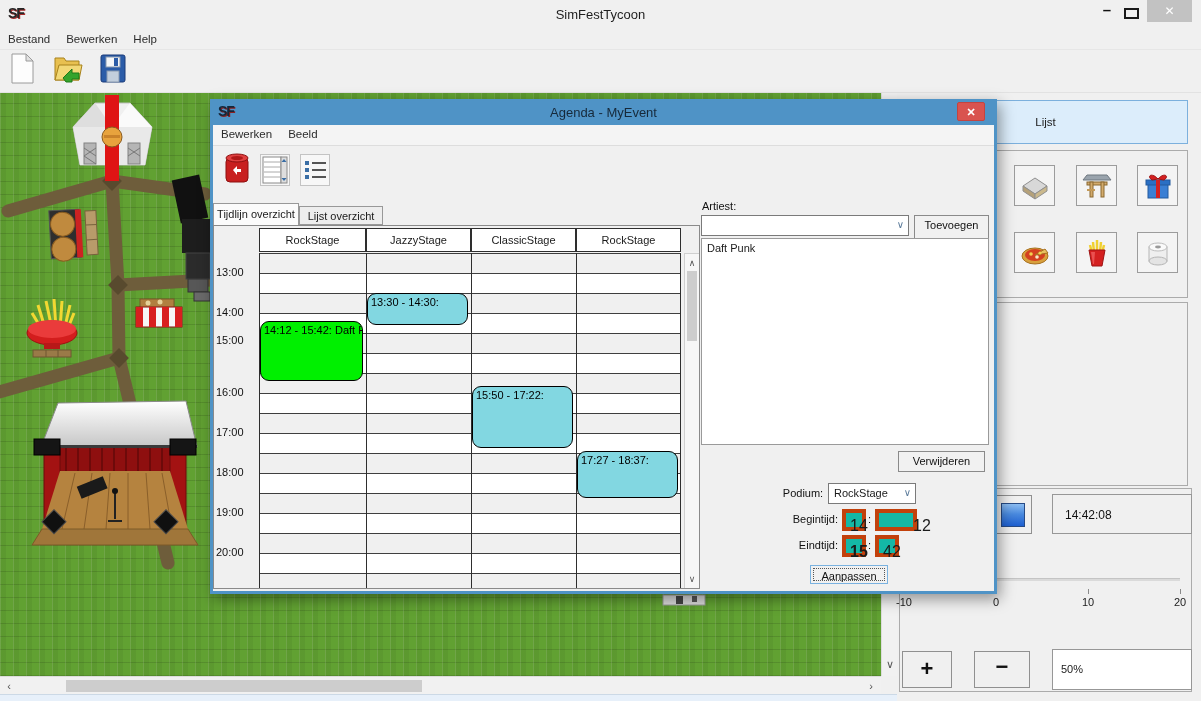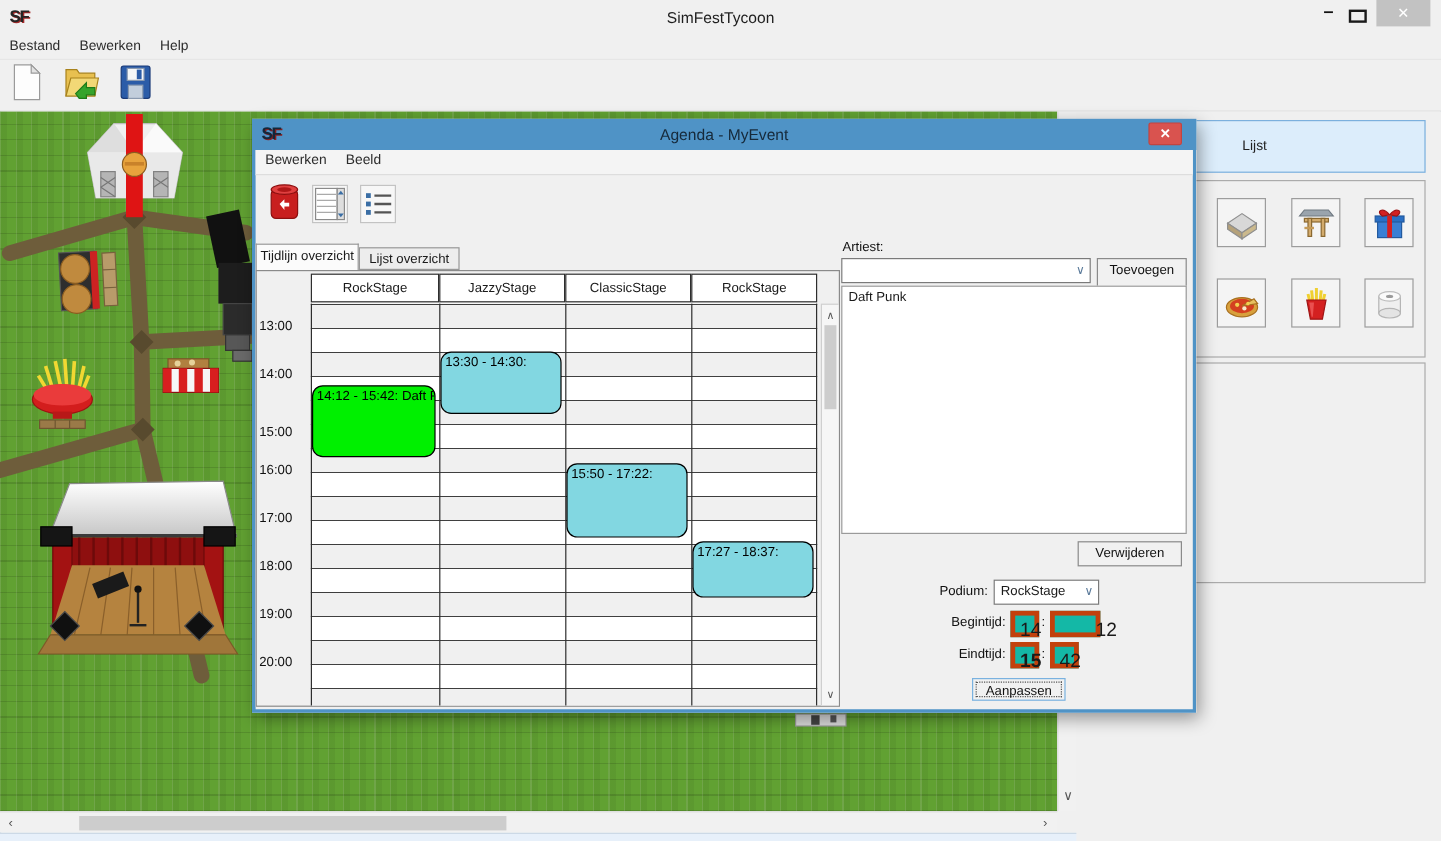"13:30 - 14:30:" div.event { height: 52px -> 32px }
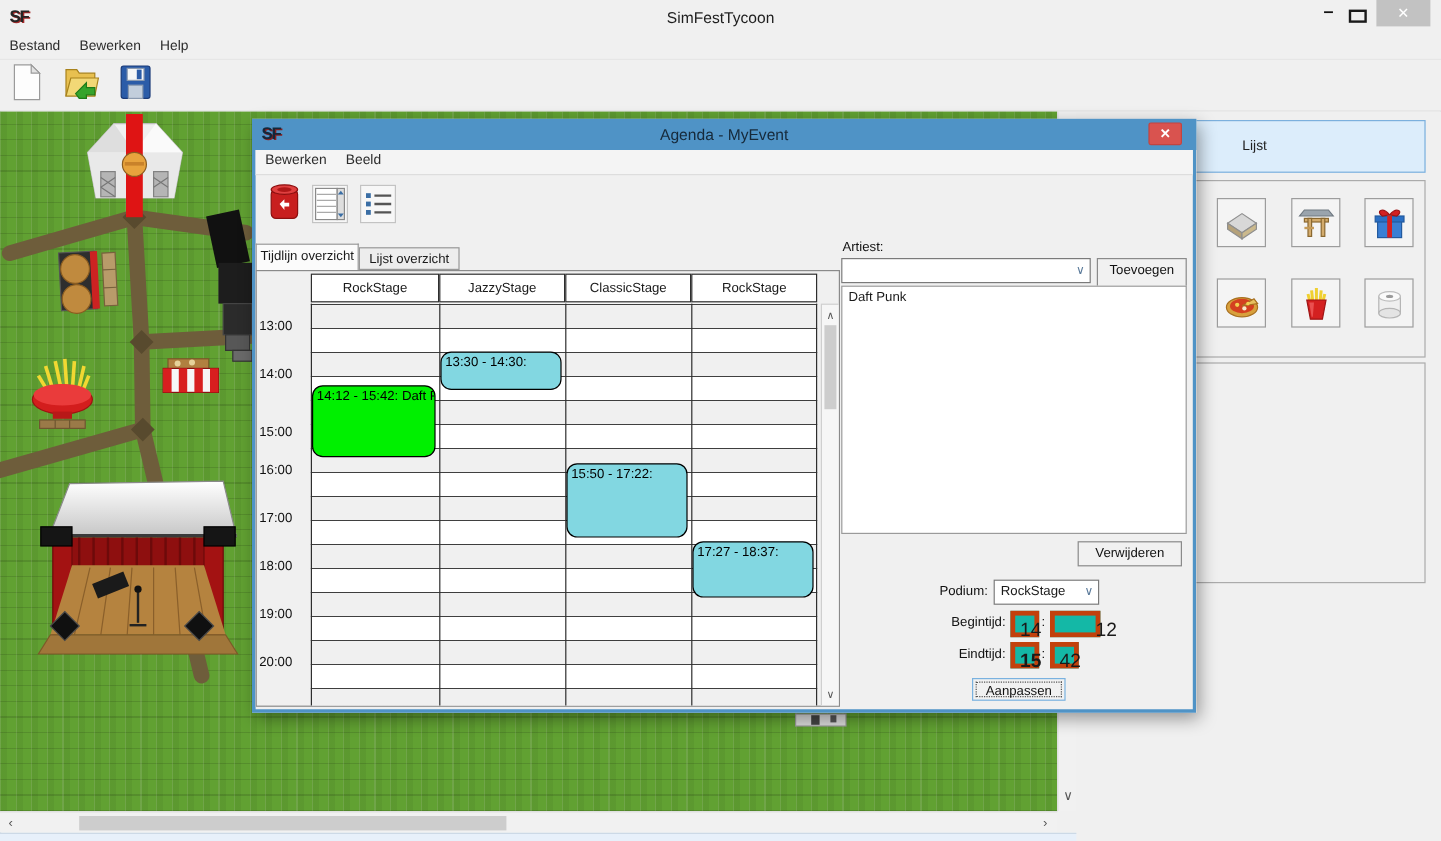"15:00" div.time-label { top: 128px -> 108px }
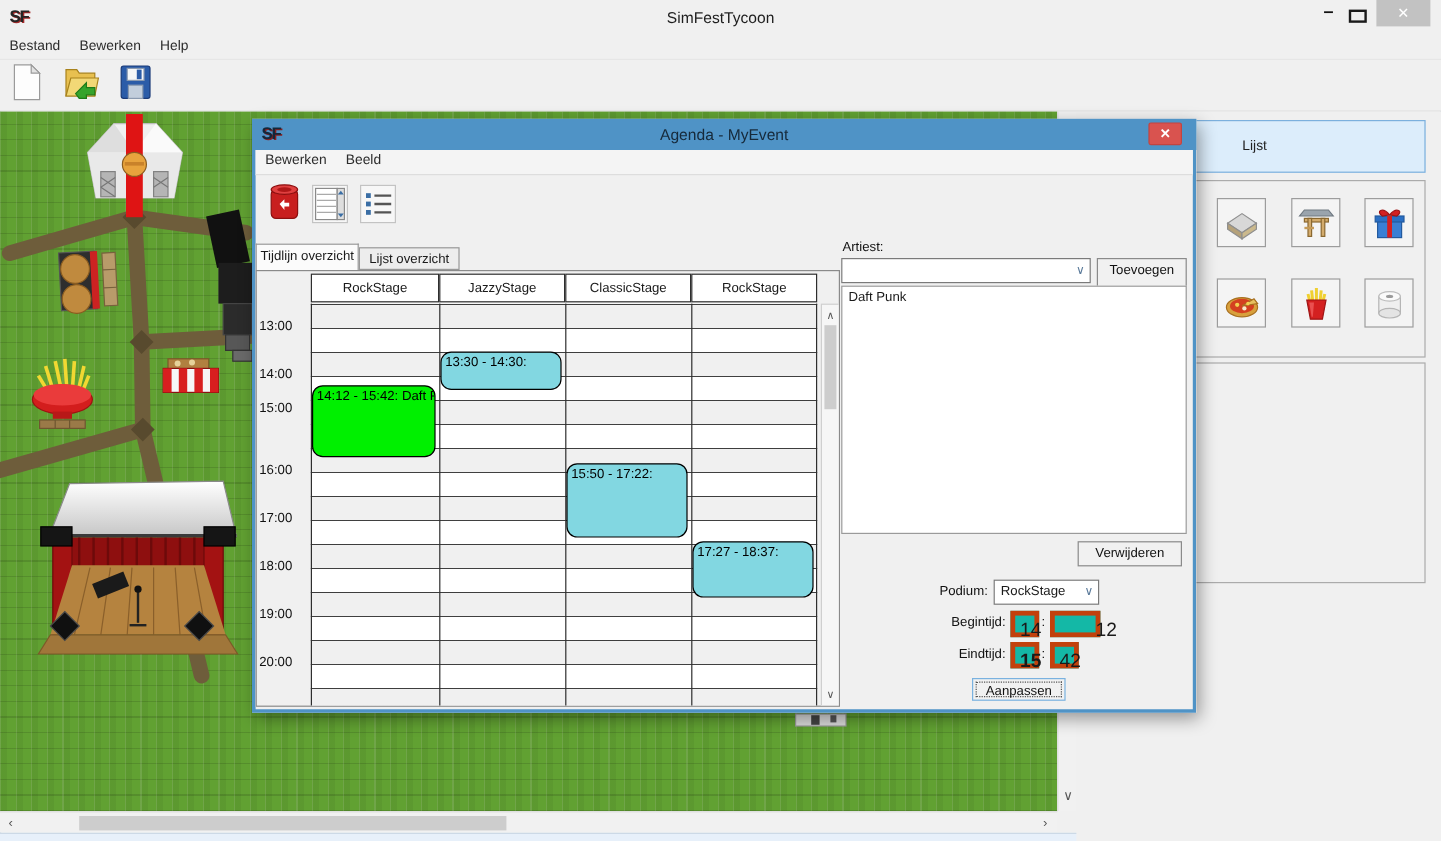"14:42:08" div.abs { html: none -> <div> <div> <span></span> </div> <div>14:42:08</div> <div></div> <div> <div></div> <div>-10</div> <div></div> <div>0</div> <div></div> <div>10</div> <div></div> <div>20</div> </div> <div>+</div> <div>−</div> <div>50%</div> </div> }
